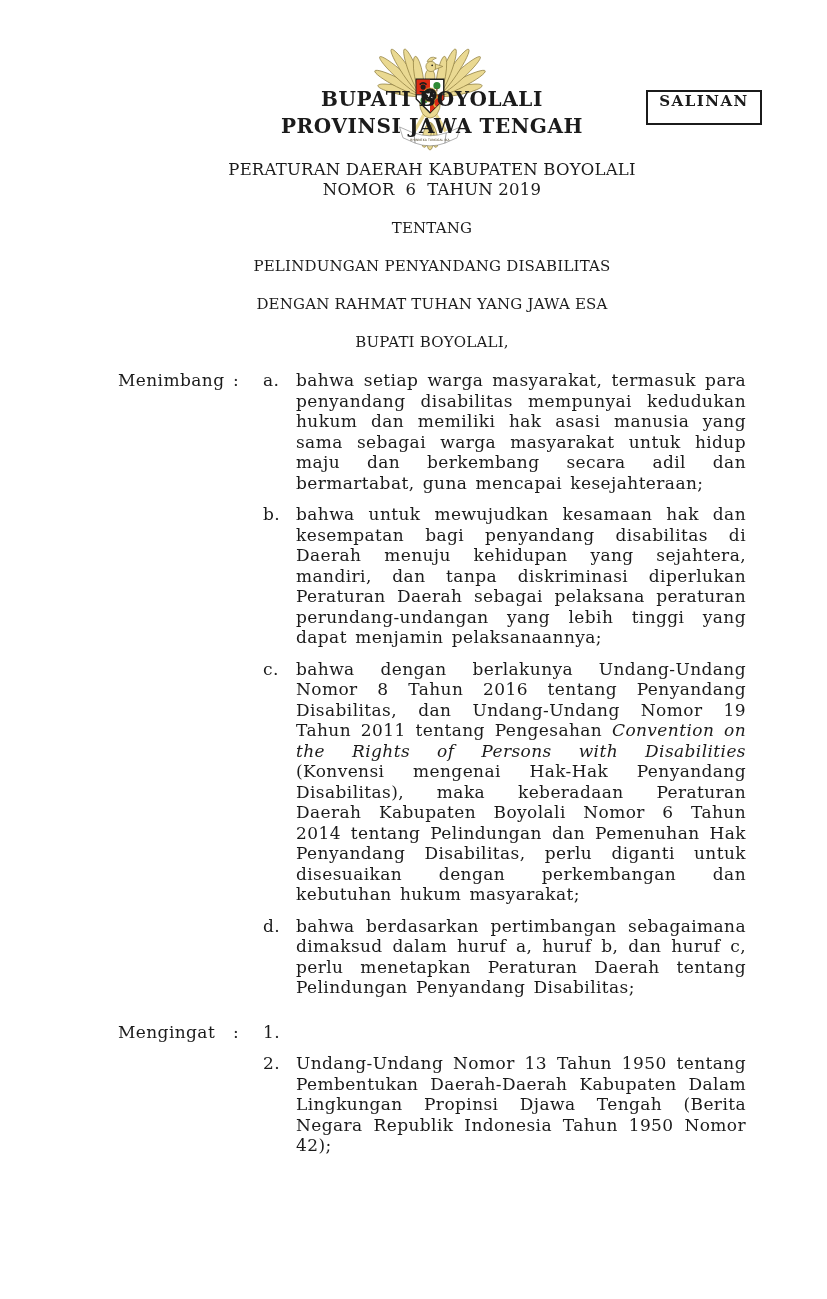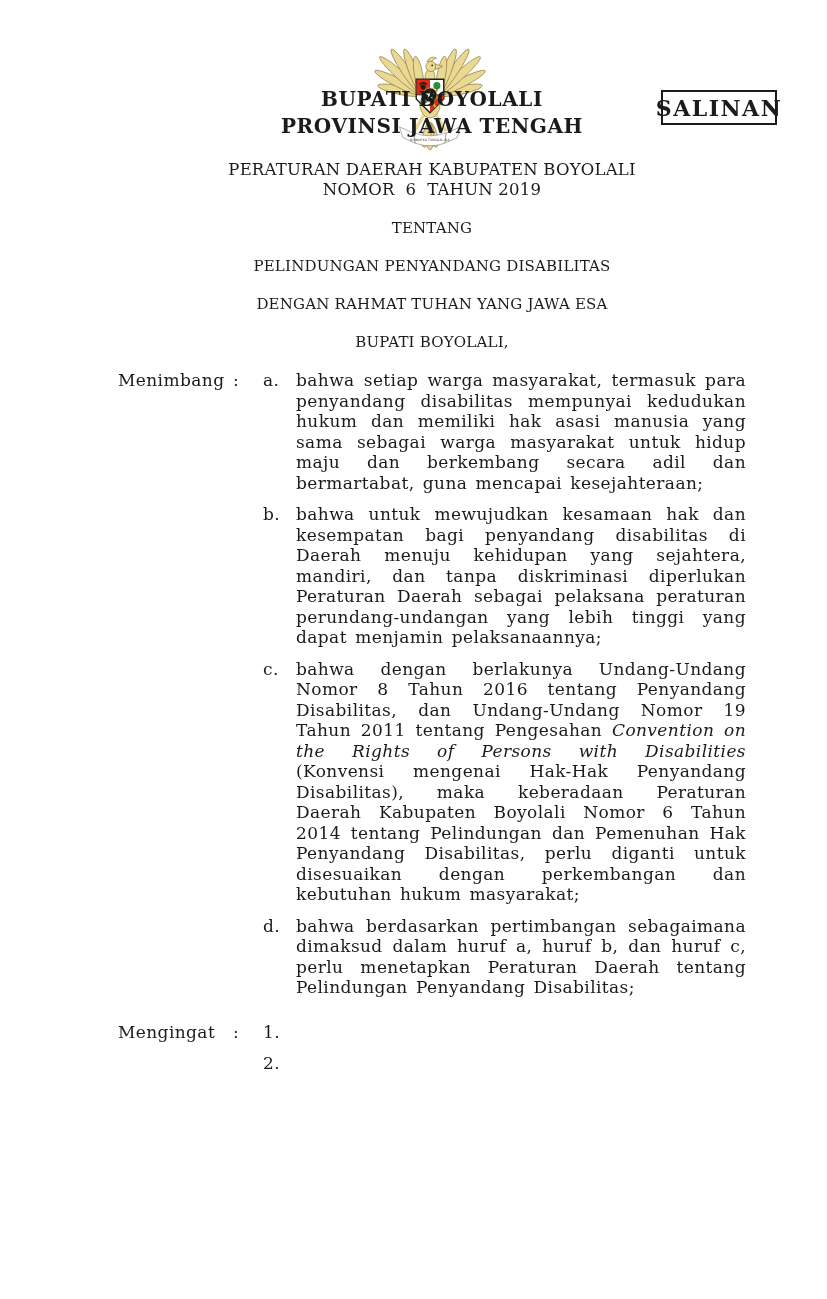"SALINAN" .salinan-box { align-items: center -> flex-start; font-size: 22px -> 15px; left: 661px -> 646px }
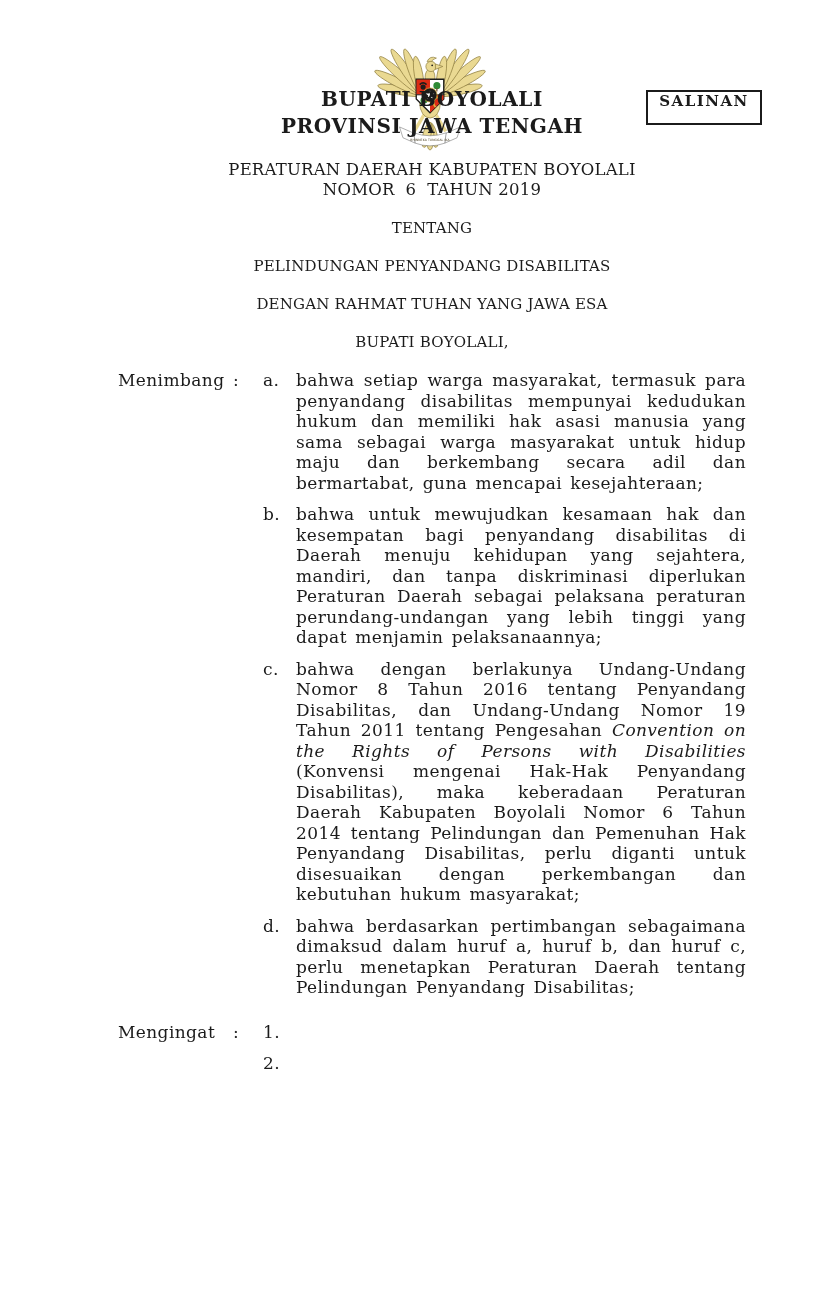"Undang-Undang Nomor 13 Tahun 1950" div.p-text { html: none -> <div>Undang-Undang Nomor 13 Tahun 1950 tentang Pembentukan Daerah-Daerah Kabupaten Dalam Lingkungan Propinsi Djawa Tengah (Berita Negara Republik Indonesia Tahun 1950 Nomor 42);</div> }
